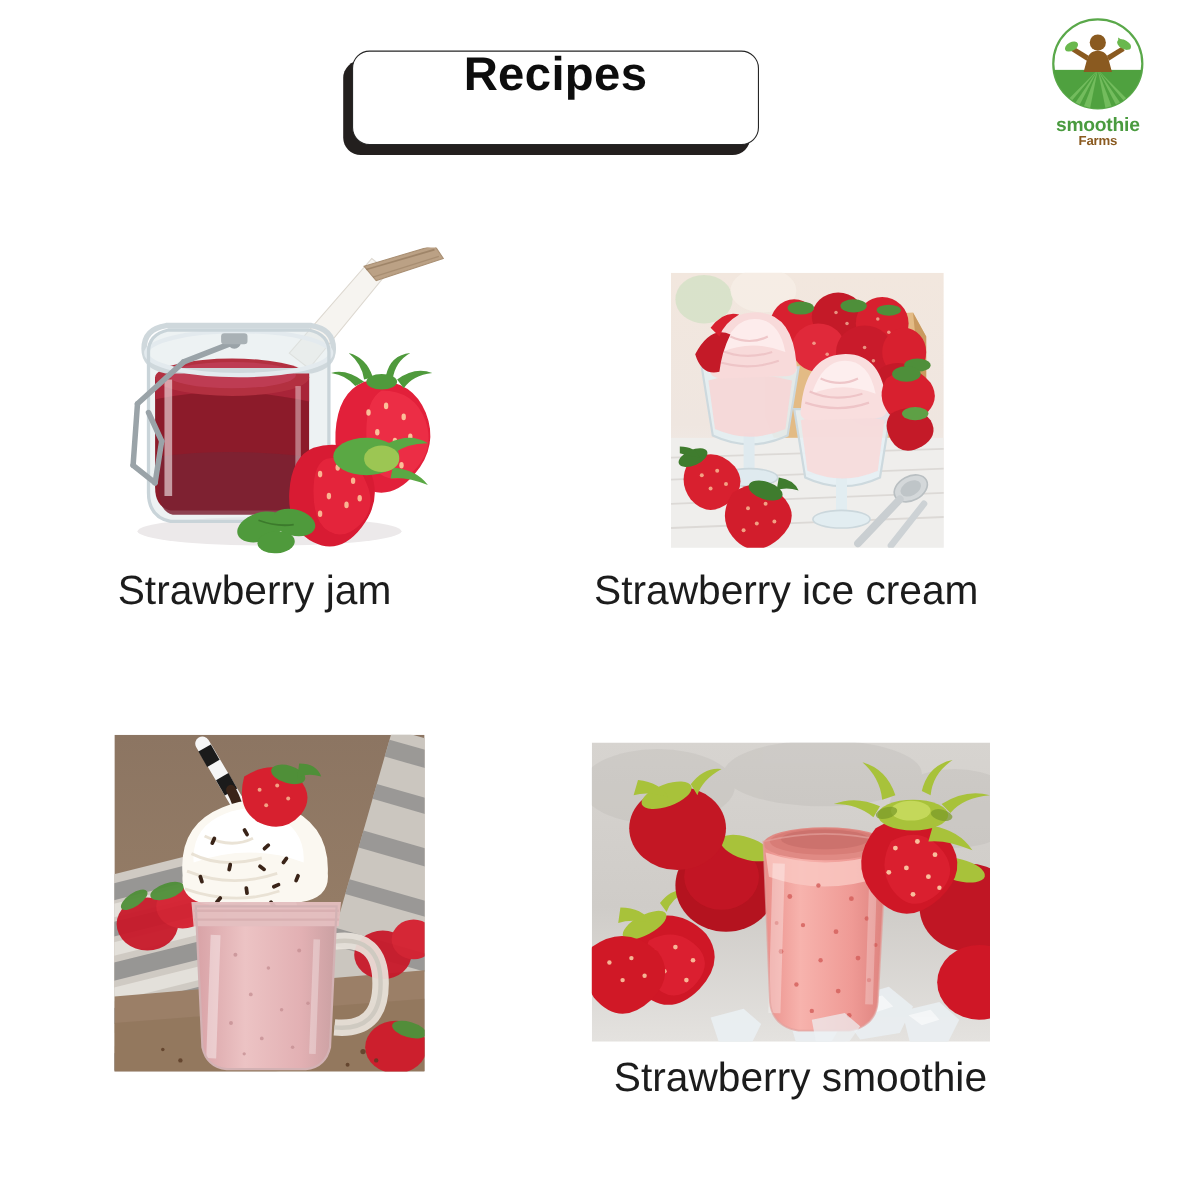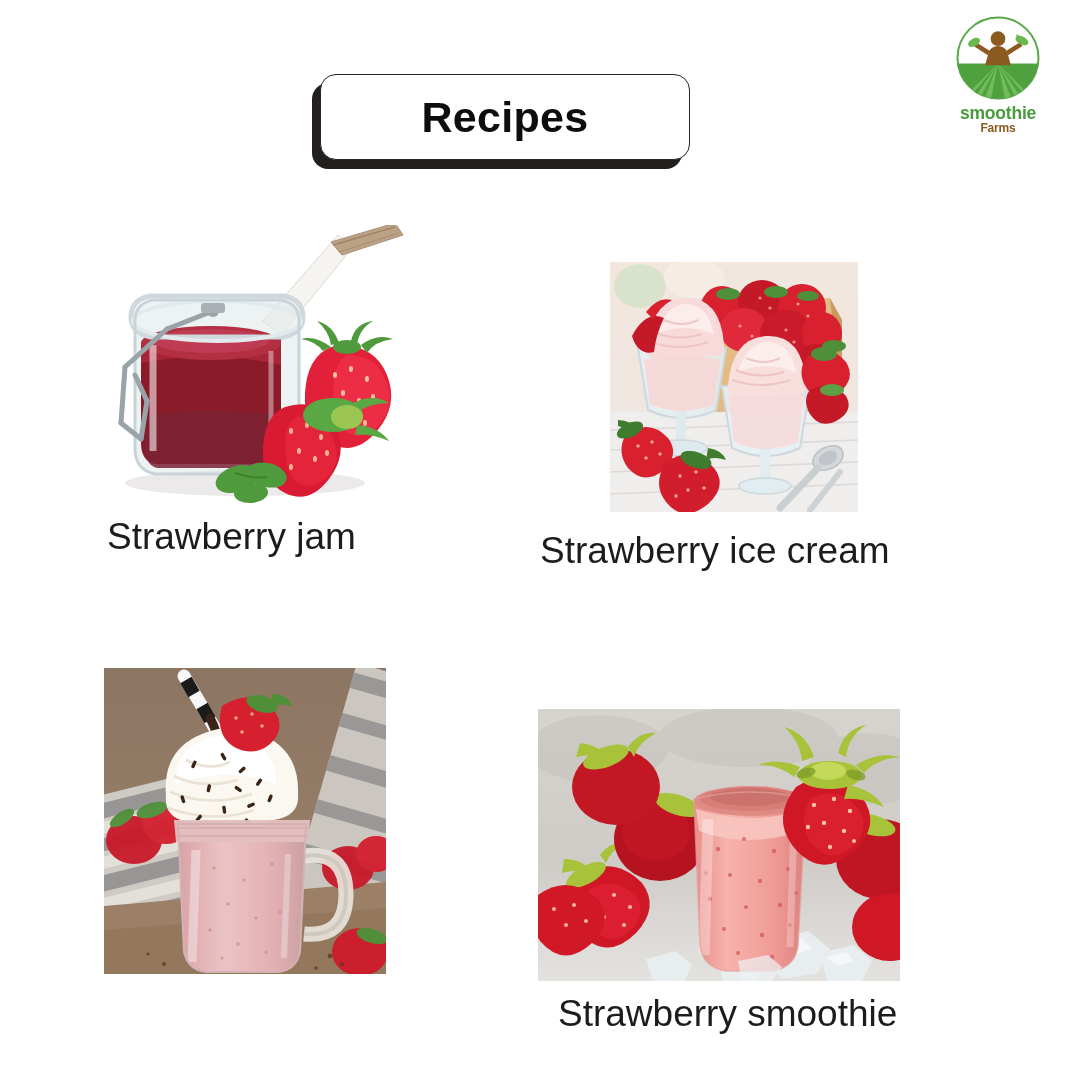"Recipes" .title-badge { align-items: center -> none; top: 74px -> 46px }
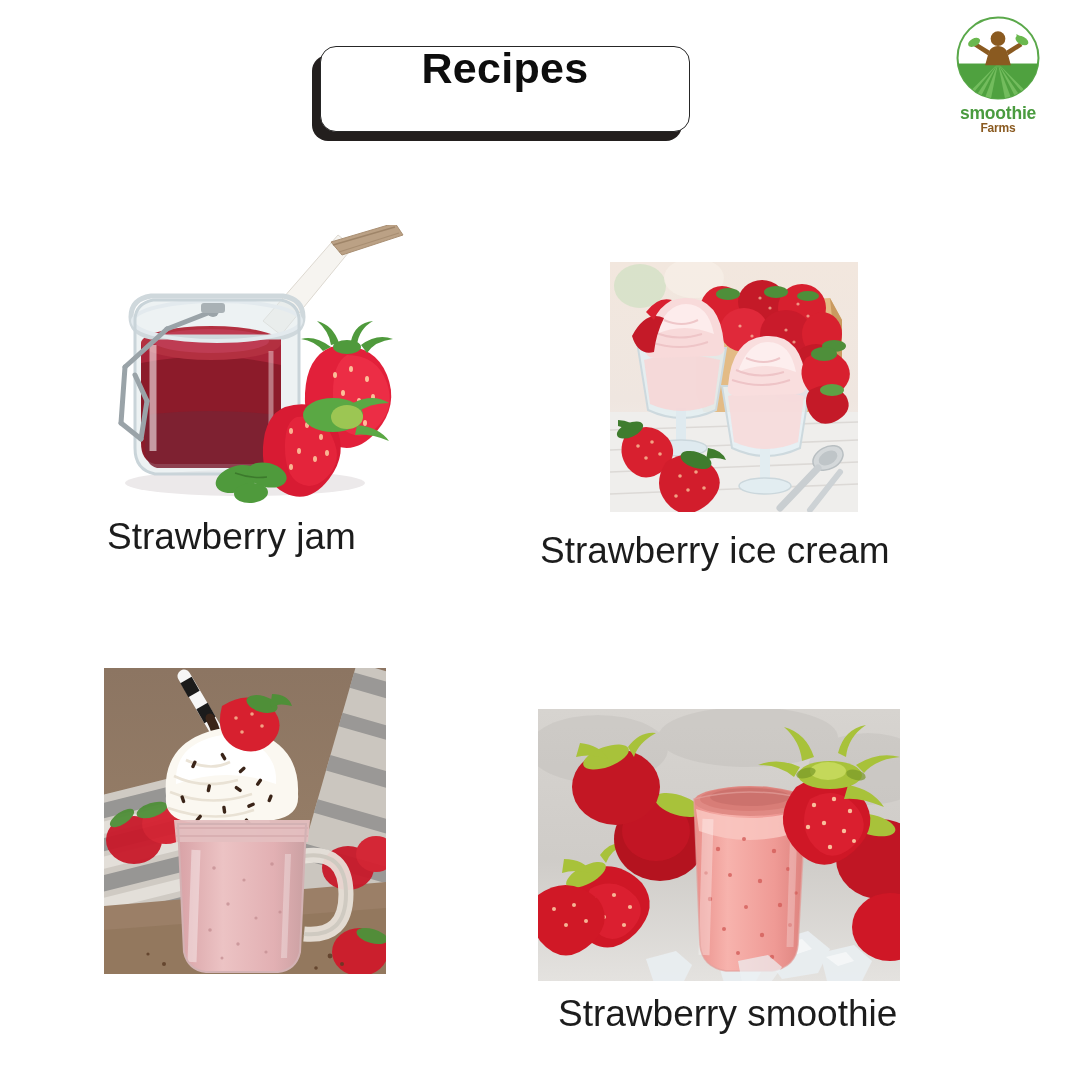"Strawberry ice cream" .cell-ice { top: 62px -> 48px }
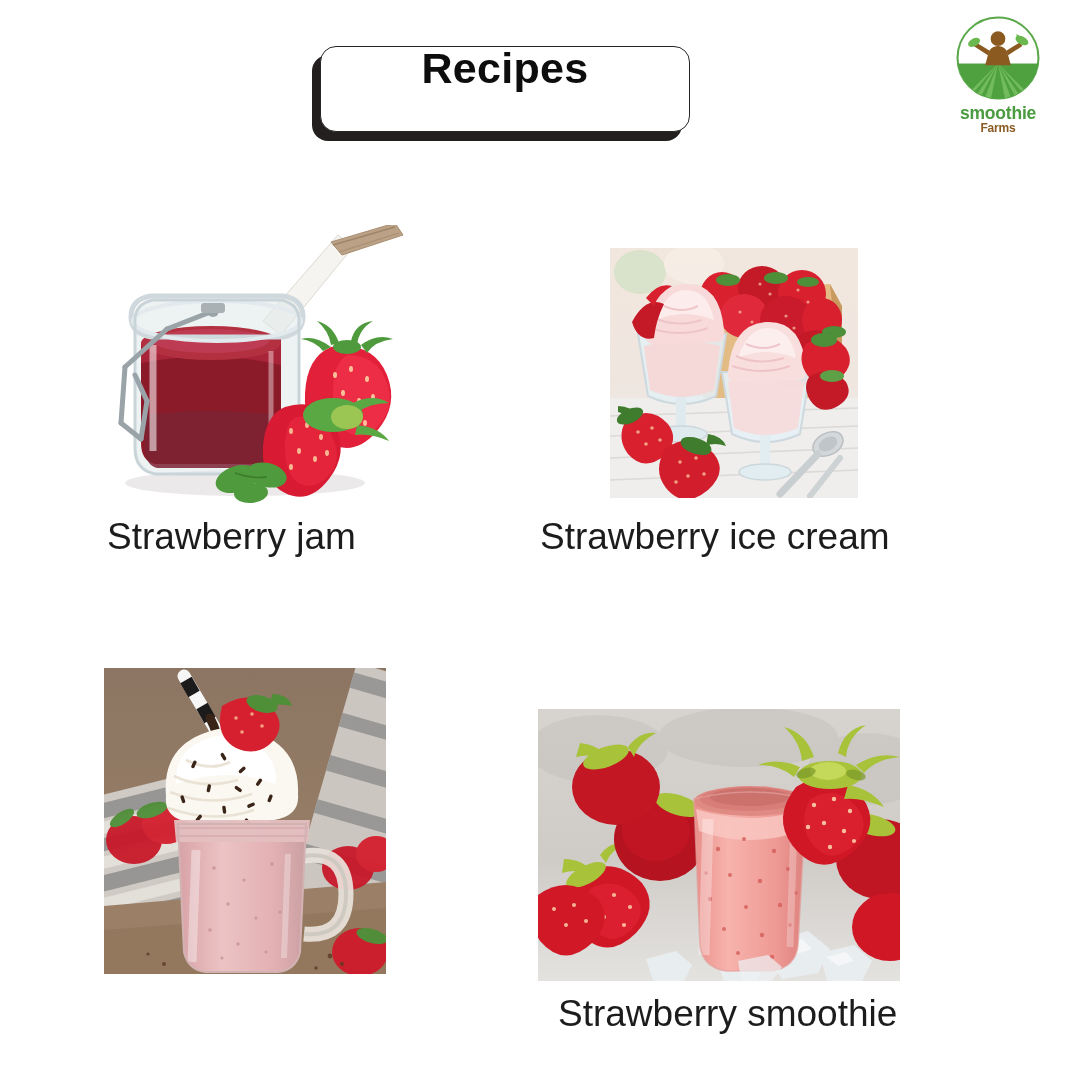"Strawberry smoothie" .cell-smooth { margin-top: 34px -> none }
